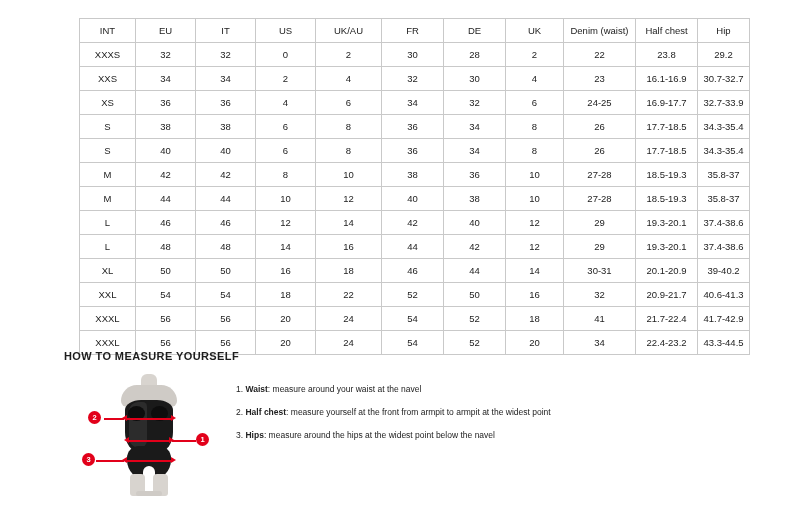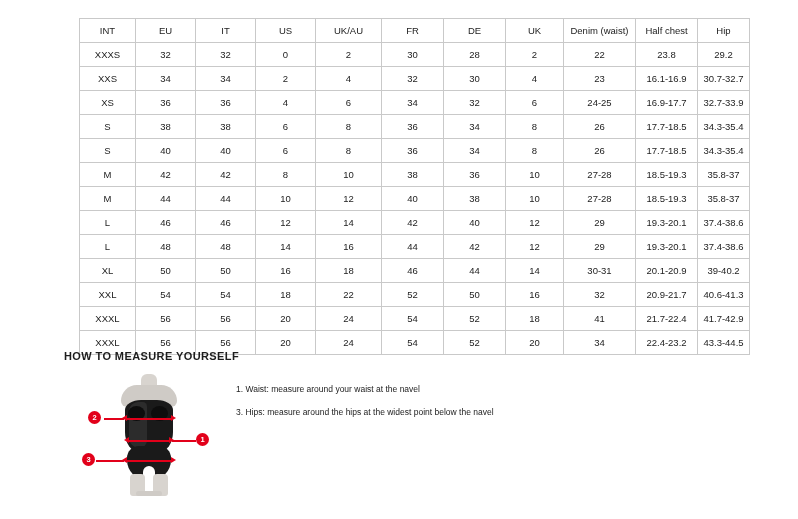"Waist" .measure-line b { font-weight: normal -> bold }
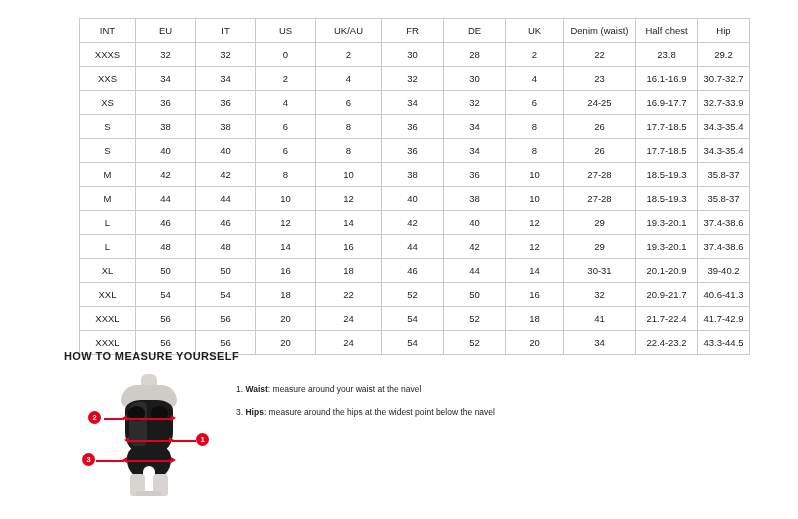"2. Half chest: measure yourself" div.measure-line { html: none -> <div> <span>2.</span> <b>Half chest</b><span>: measure yourself at the front from armpit to armpit at the widest point</span> </div> }
